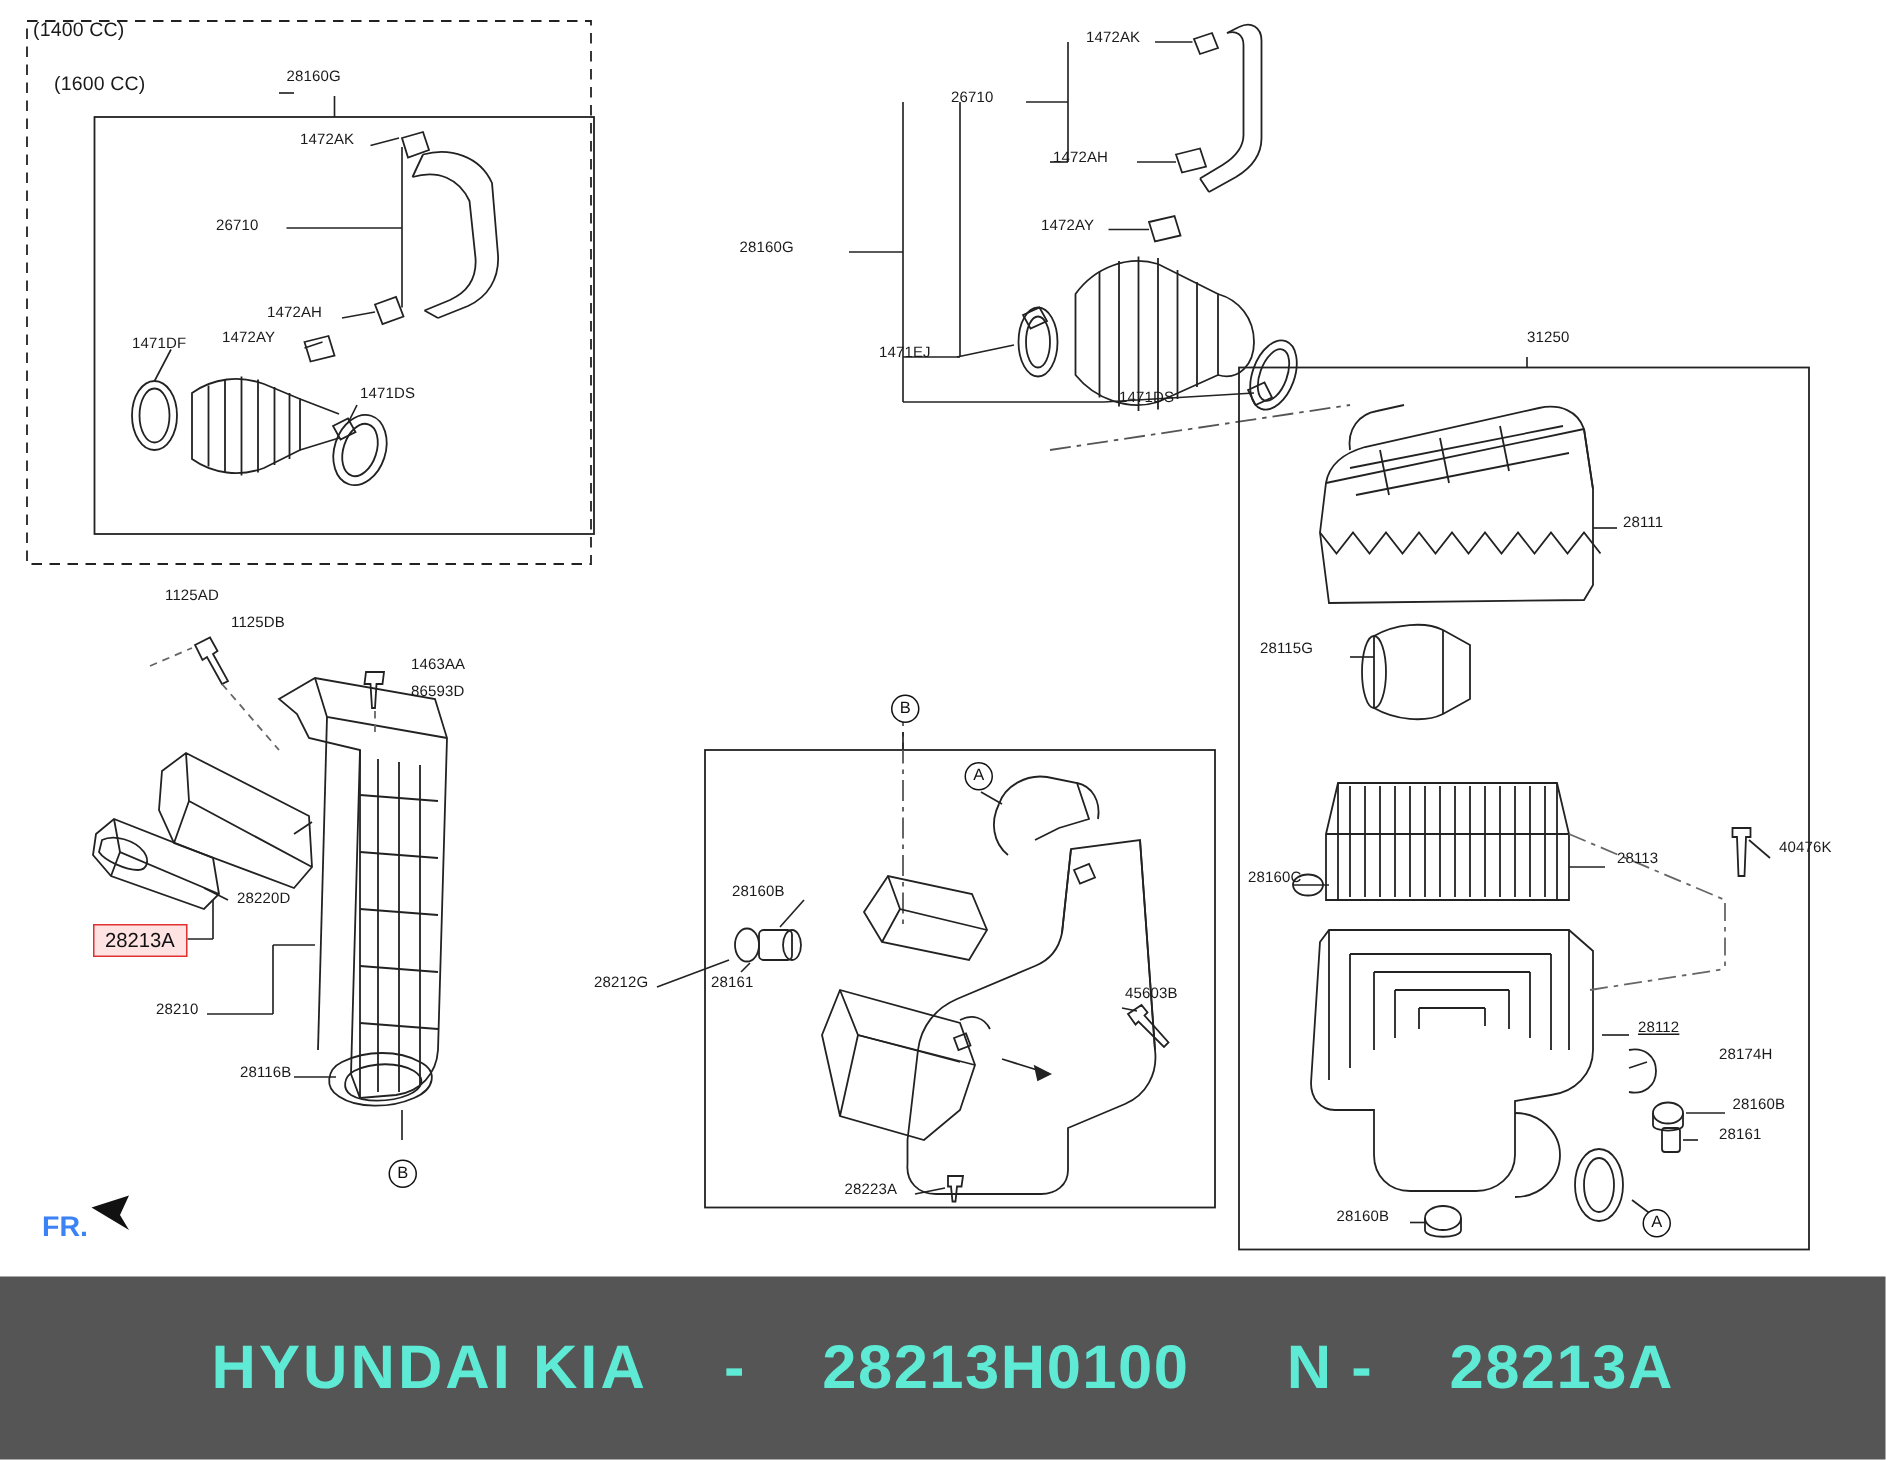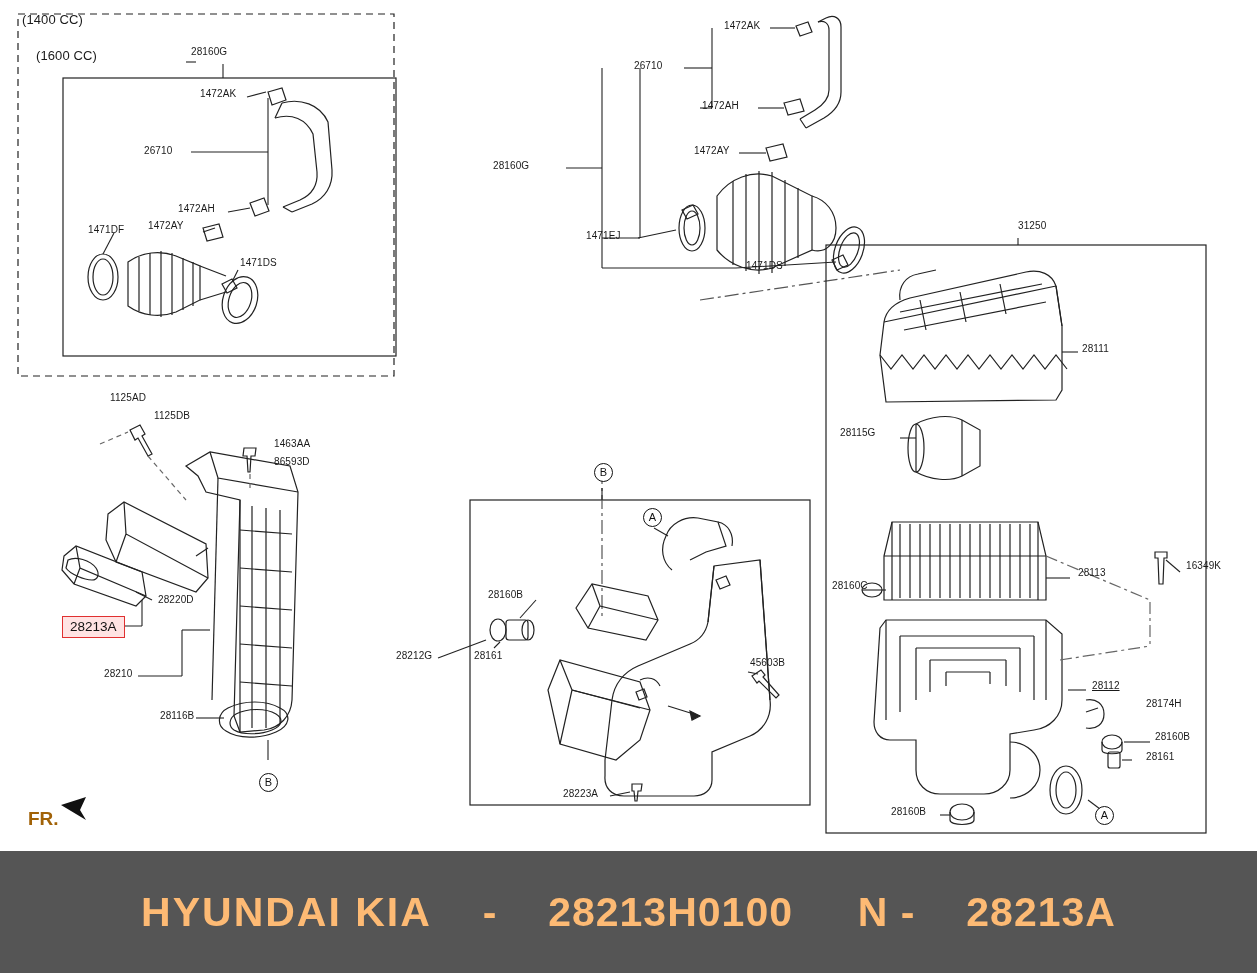"16349K" div.lbl { text: 16349K -> 40476K }
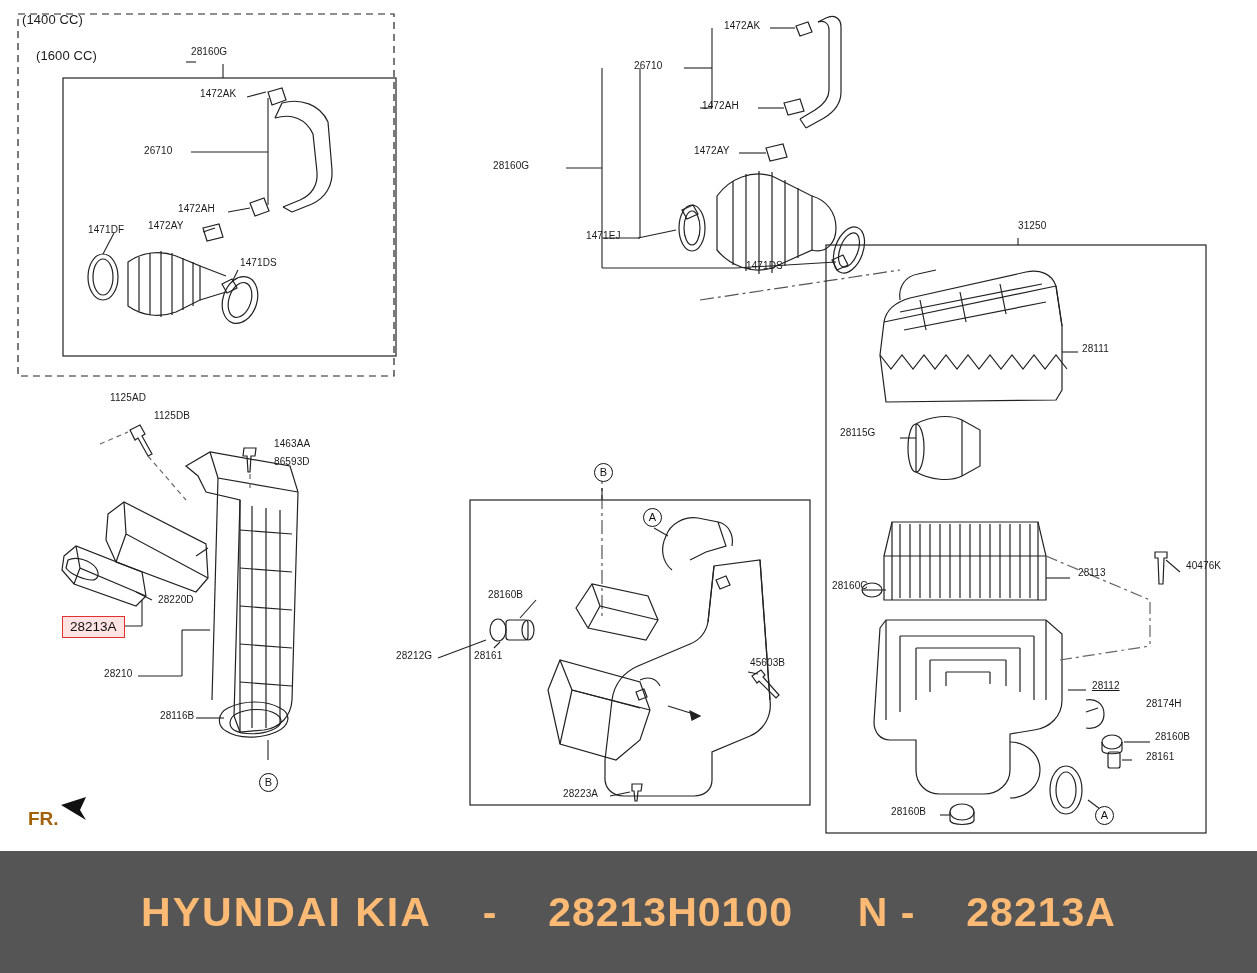"FR." .fr-label { color: #a16207 -> #3b82f6 }
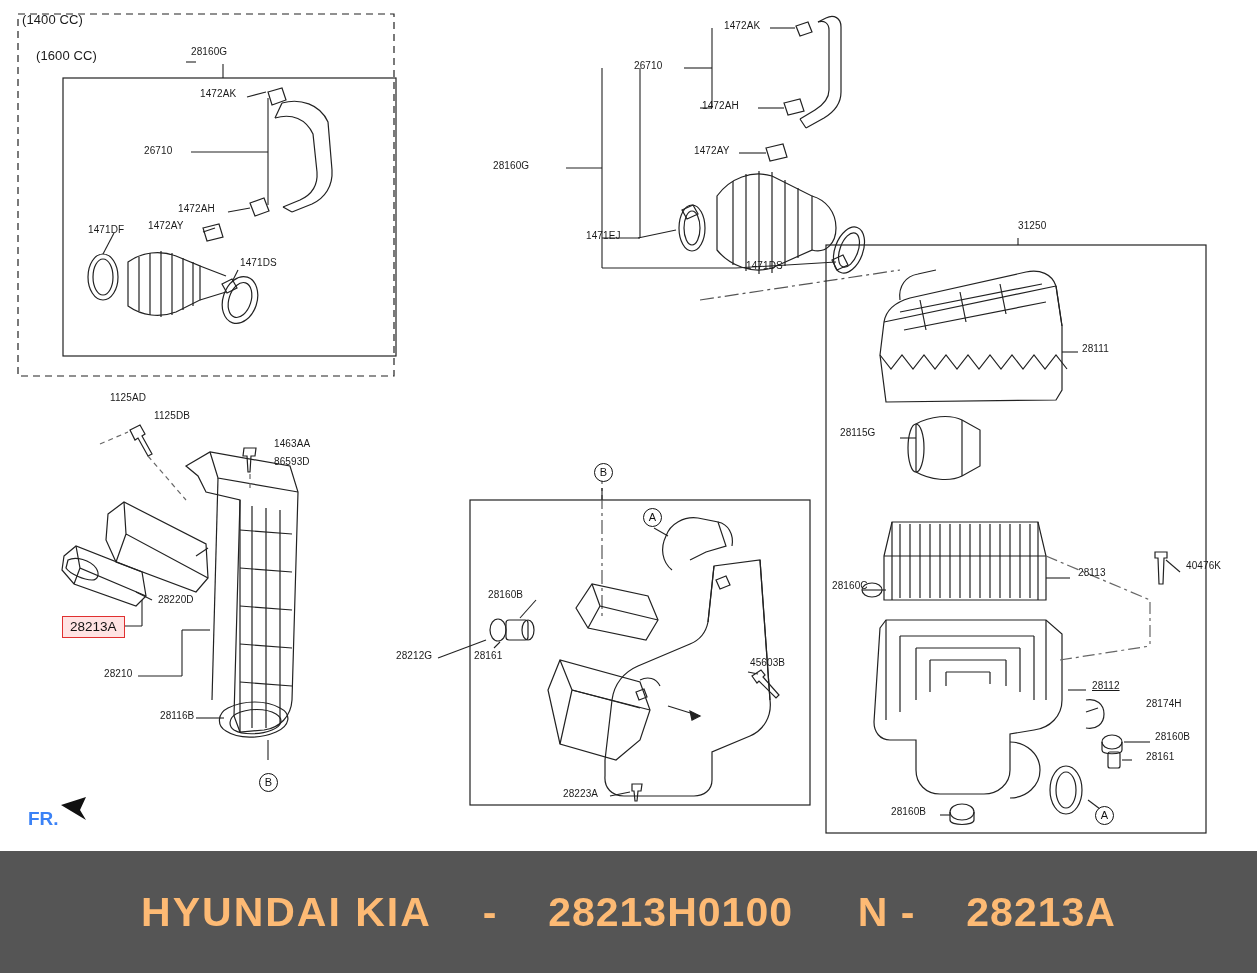"HYUNDAI KIA - 28213H0100 N" #footer .ftxt { color: #fdba74 -> #5eead4 }
